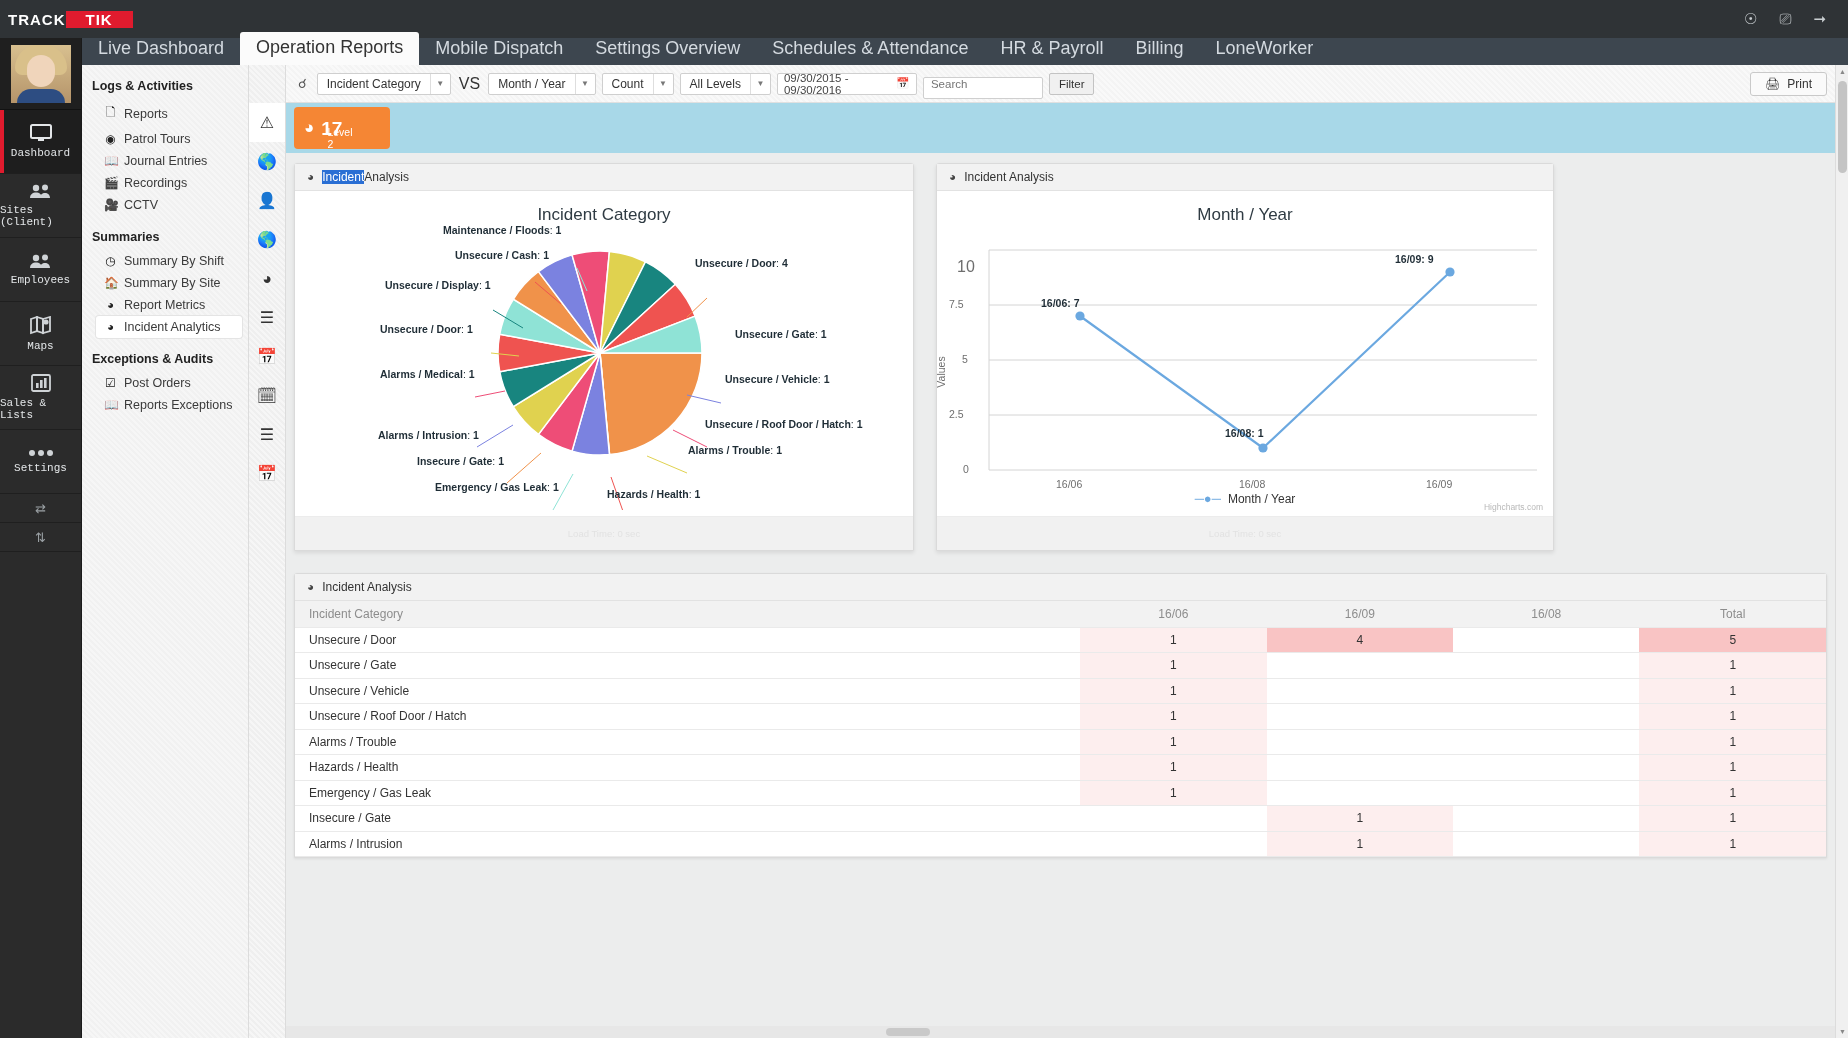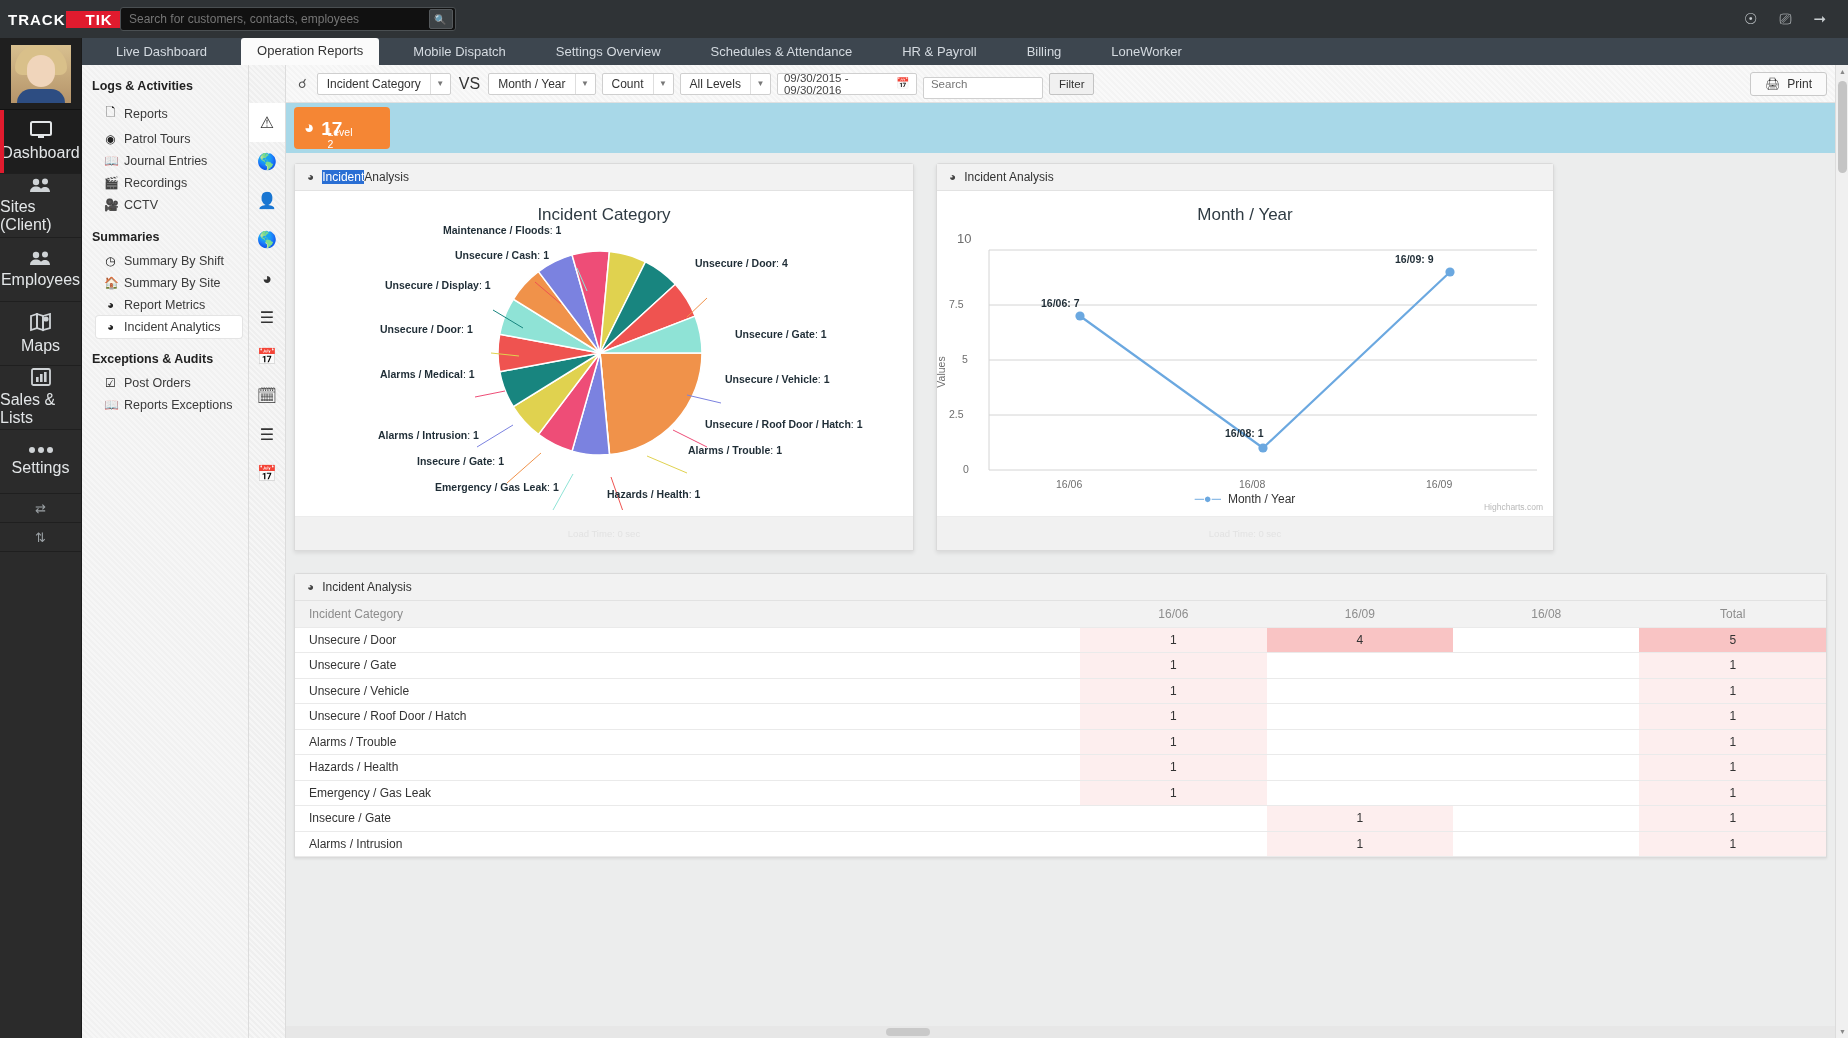"Search for customers, contacts," div { html: <div> <input> <div>🔍</div> </div> -> none }
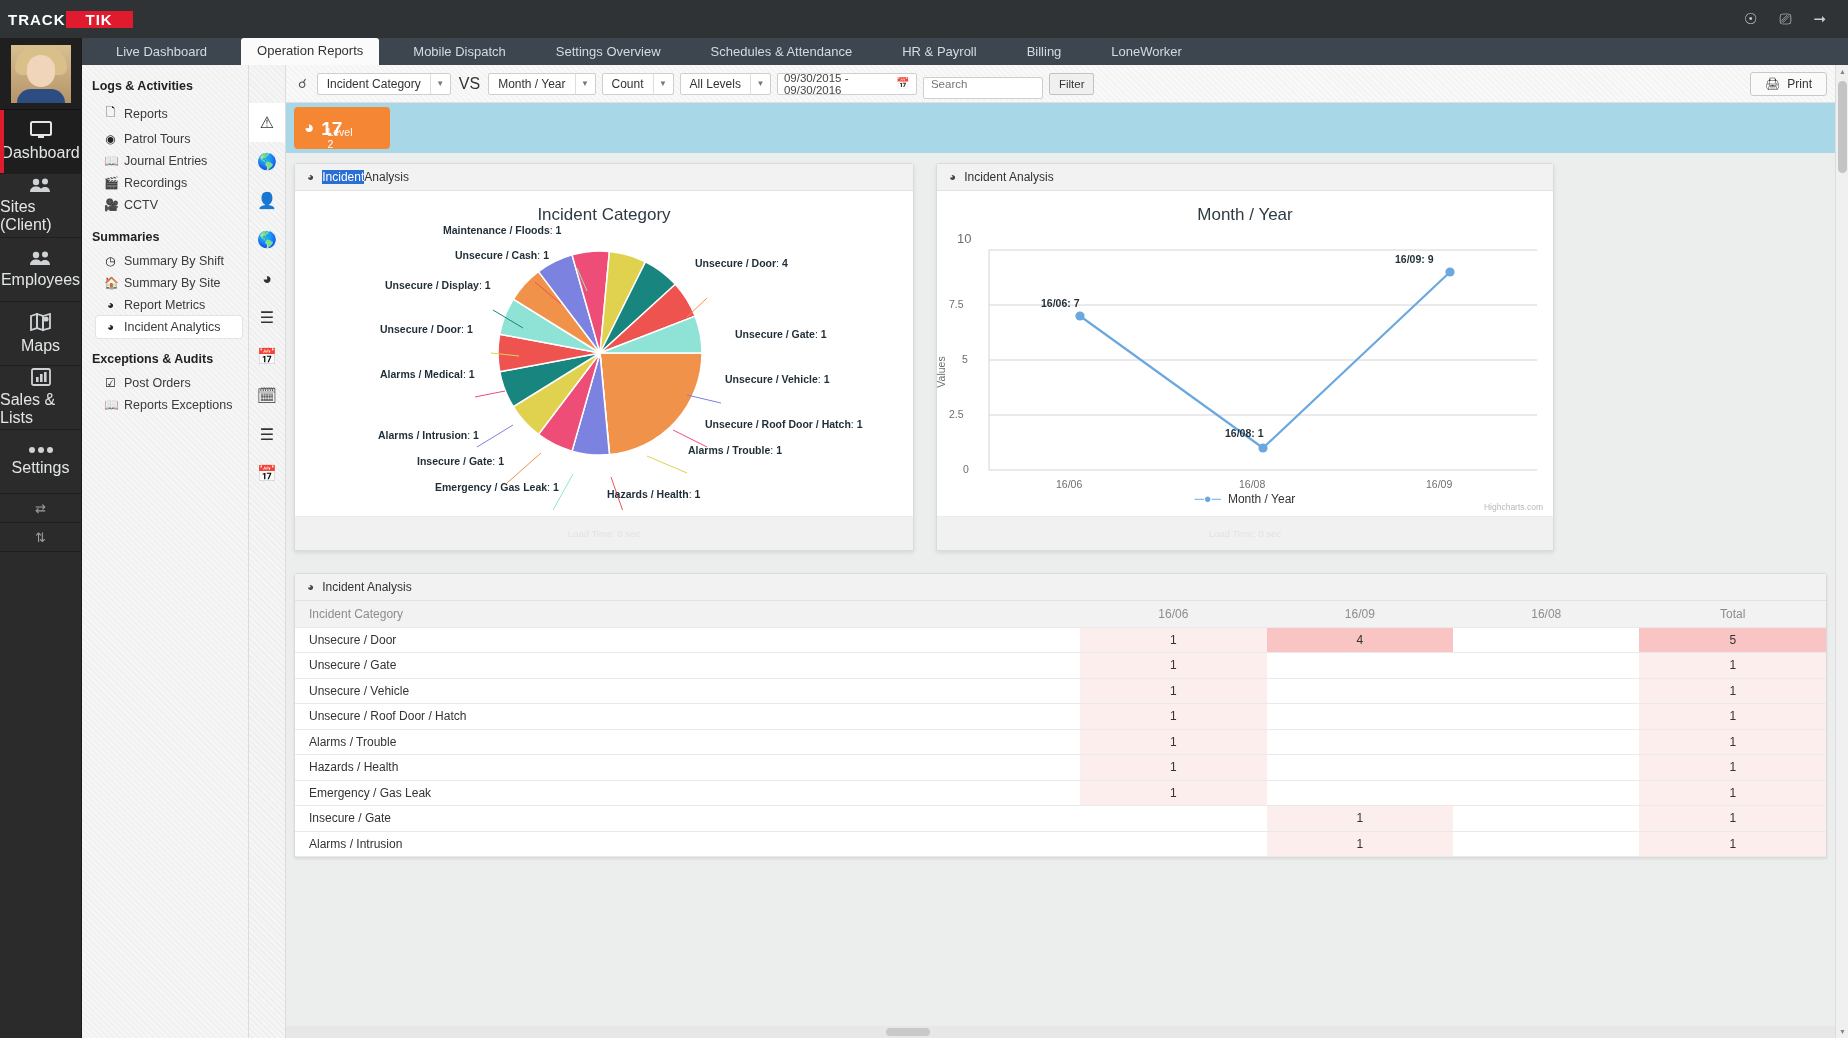"Live Dashboard" .tab { font-size: 13px -> 18px; margin-left: 18px -> none }
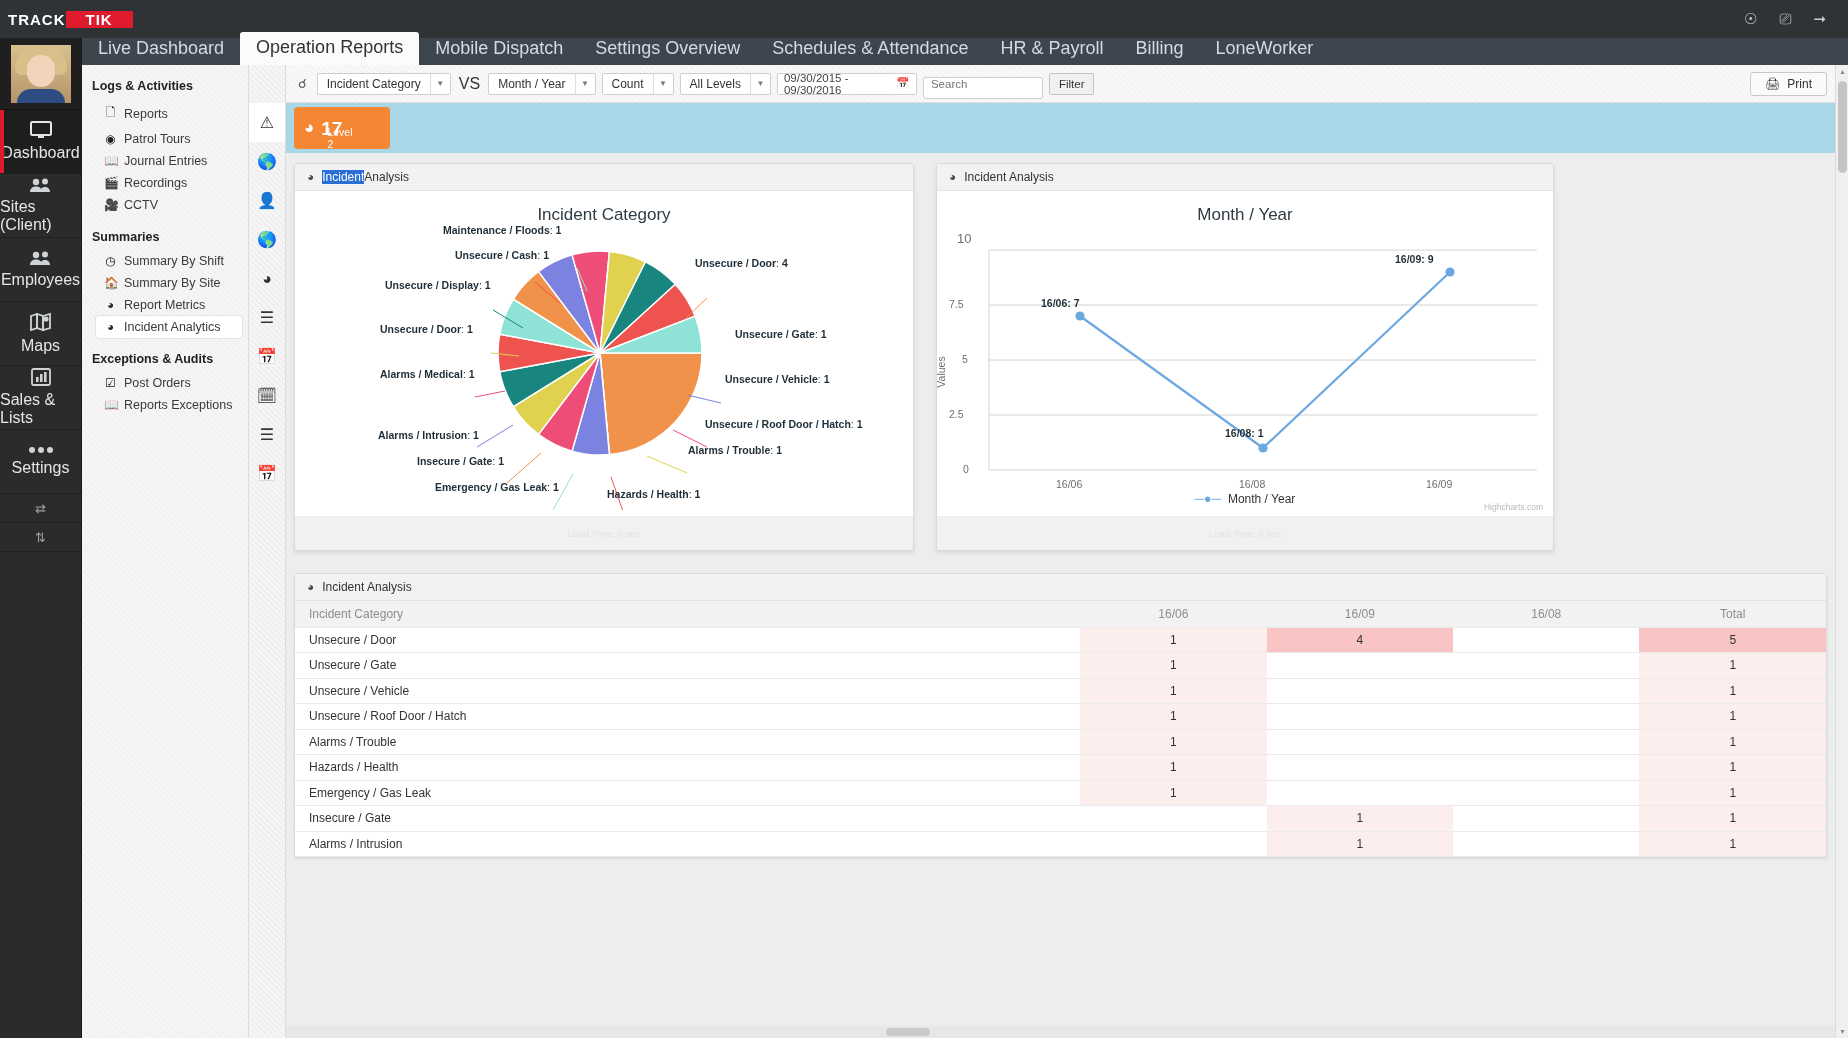"Dashboard" .rail-item .rlabel { font-family: none -> Liberation Mono, monospace; font-size: 16px -> 11px }
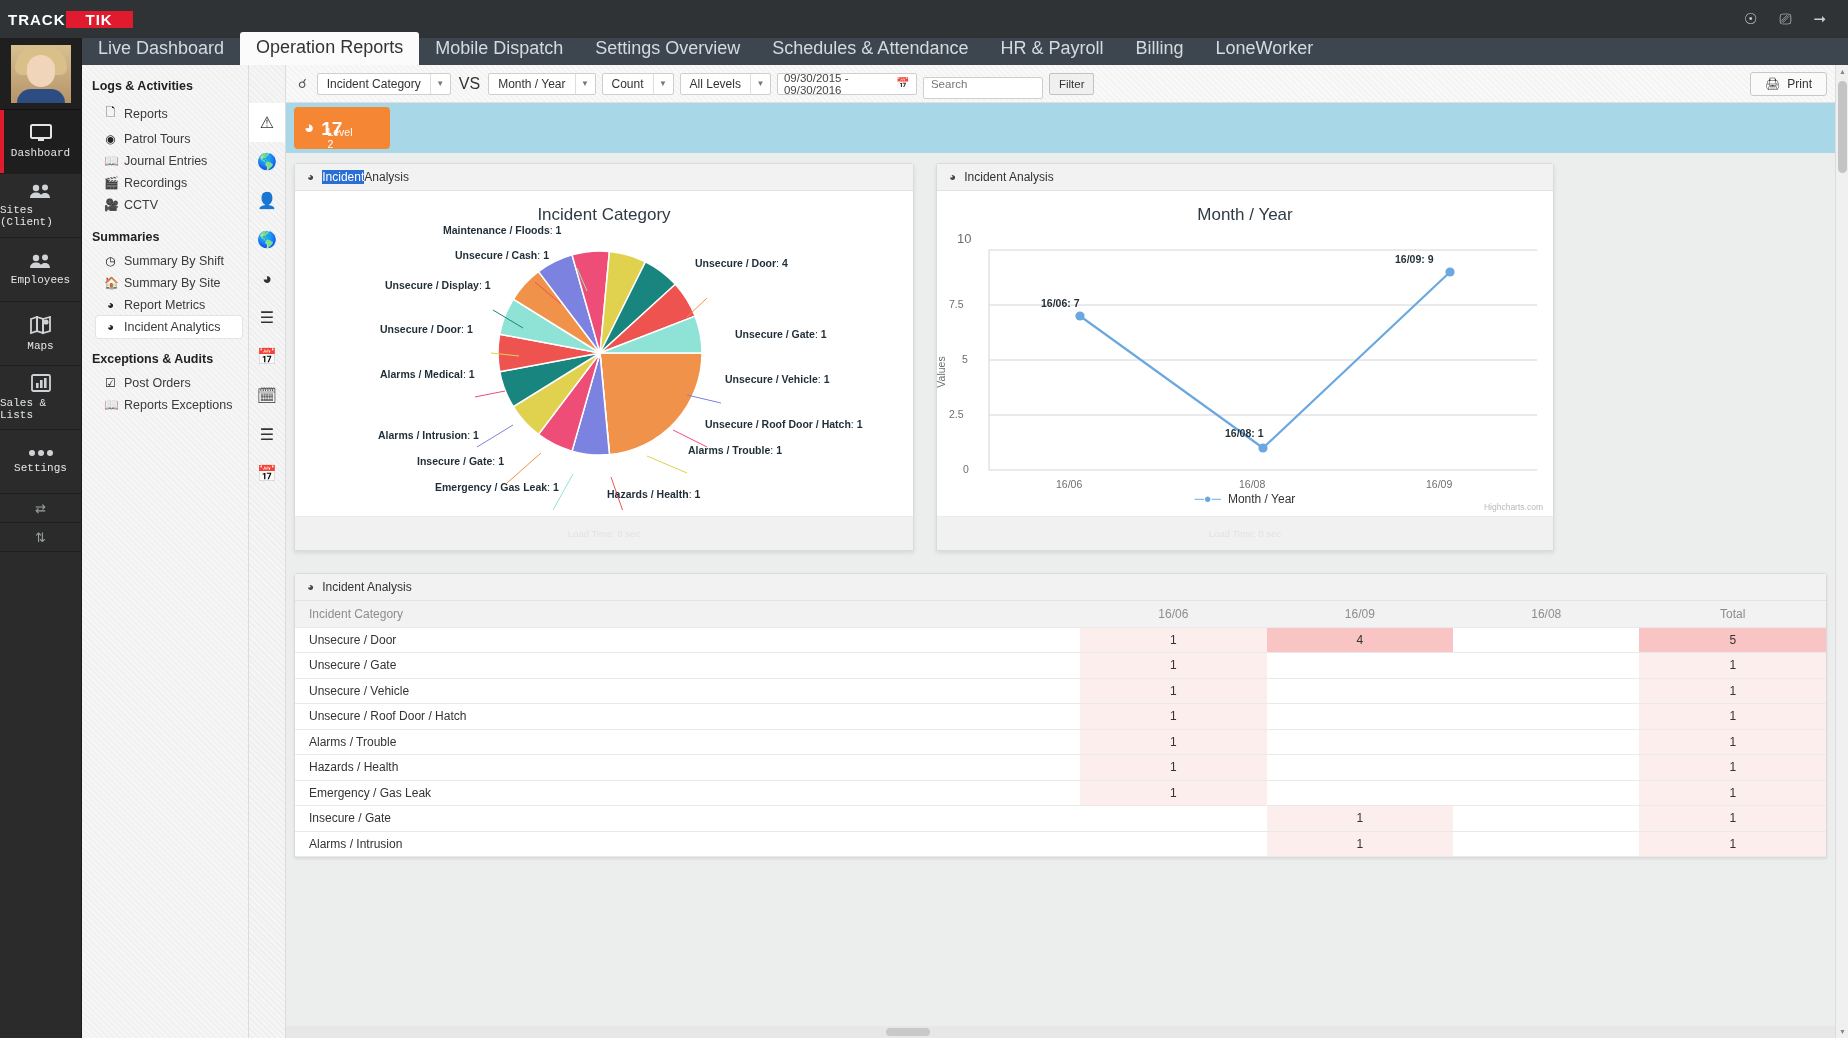"10" div { font-size: 13px -> 16px; top: 40px -> 67px }
